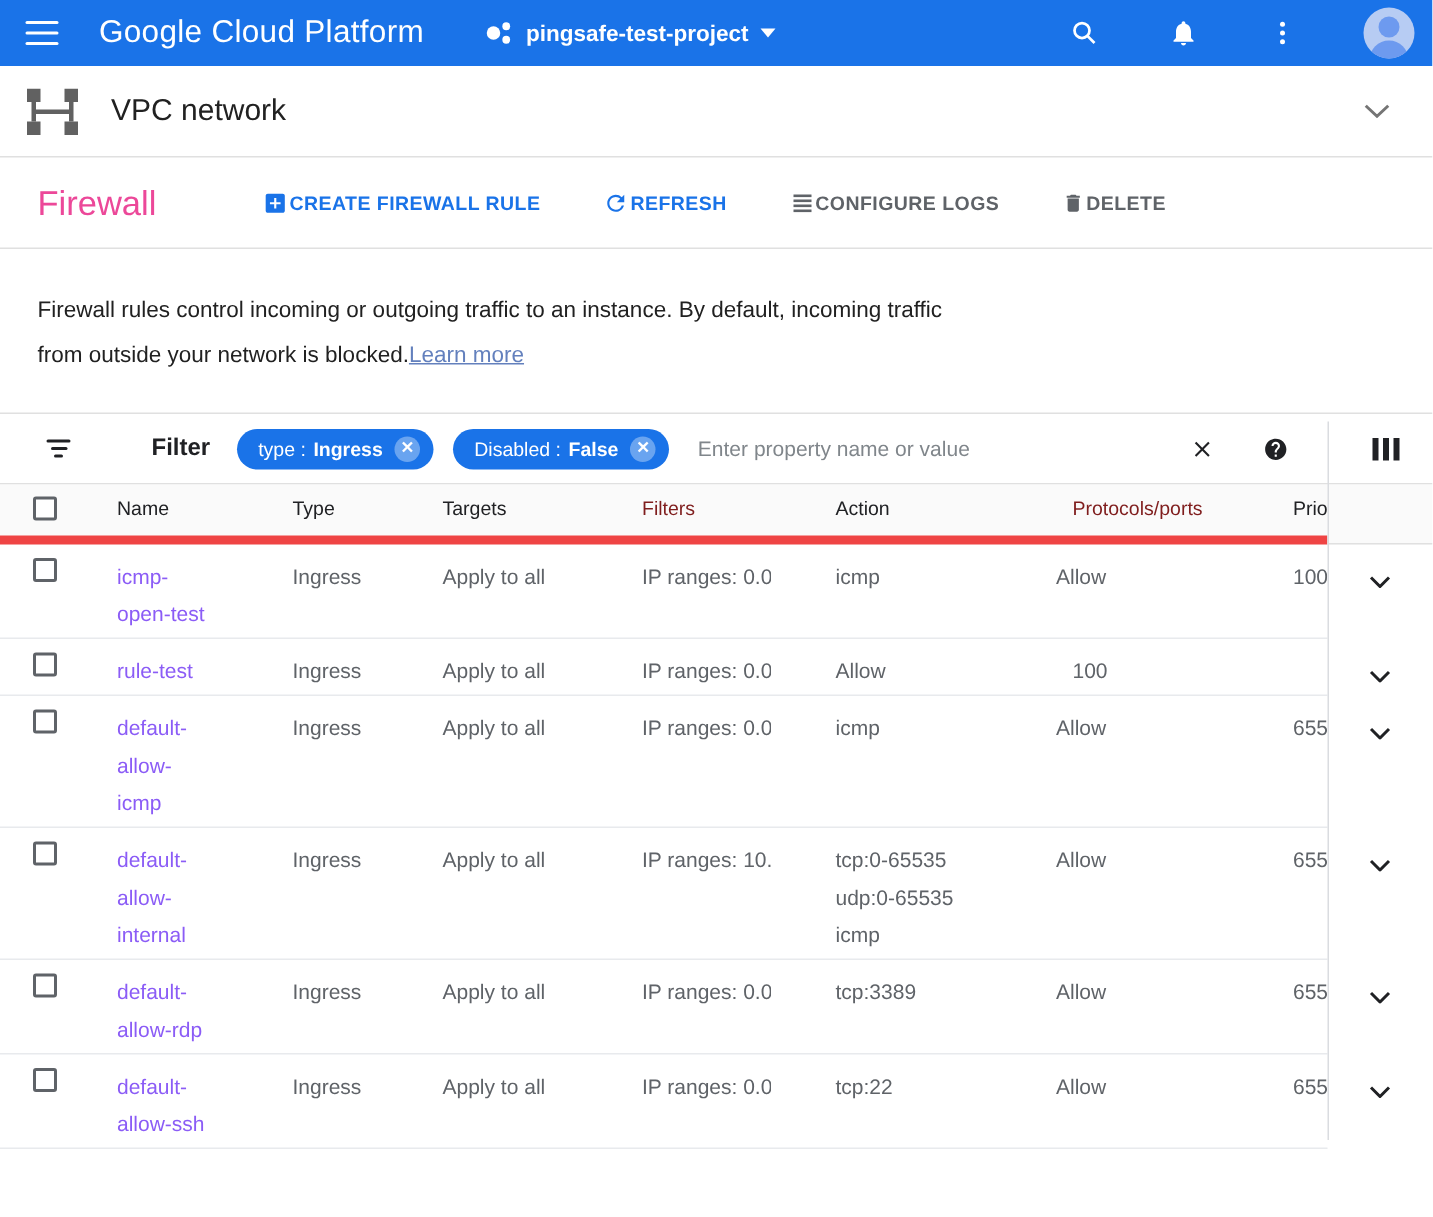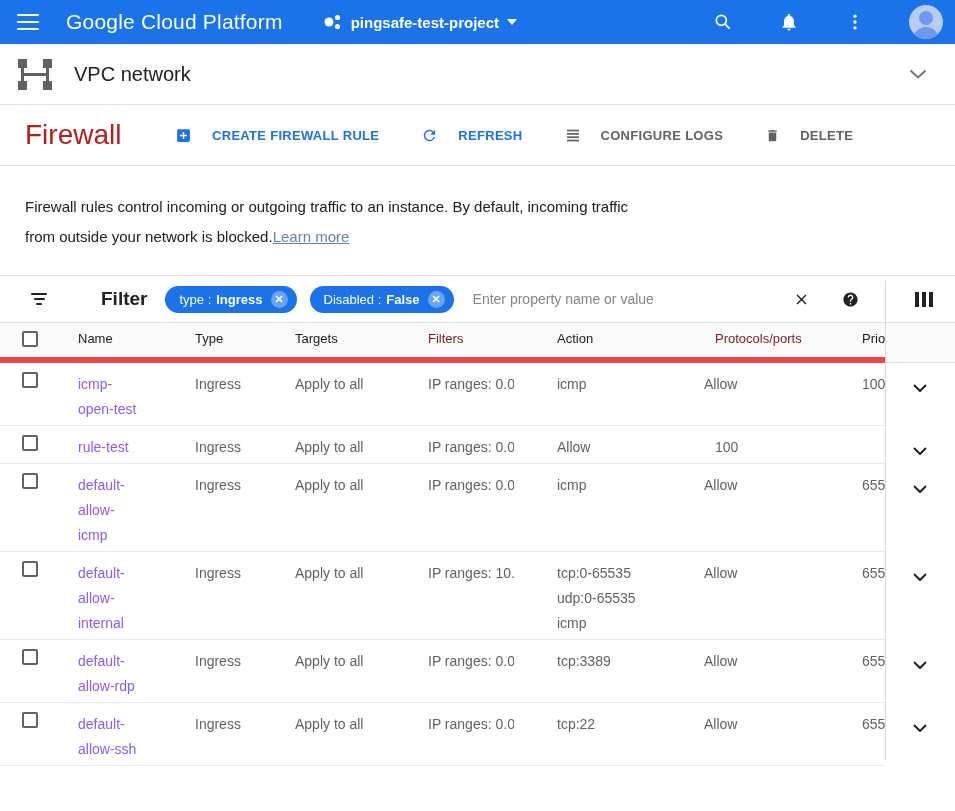"Firewall" .toolbar-title { color: #b91c1c -> #ec4899; font-size: 28px -> 23px }
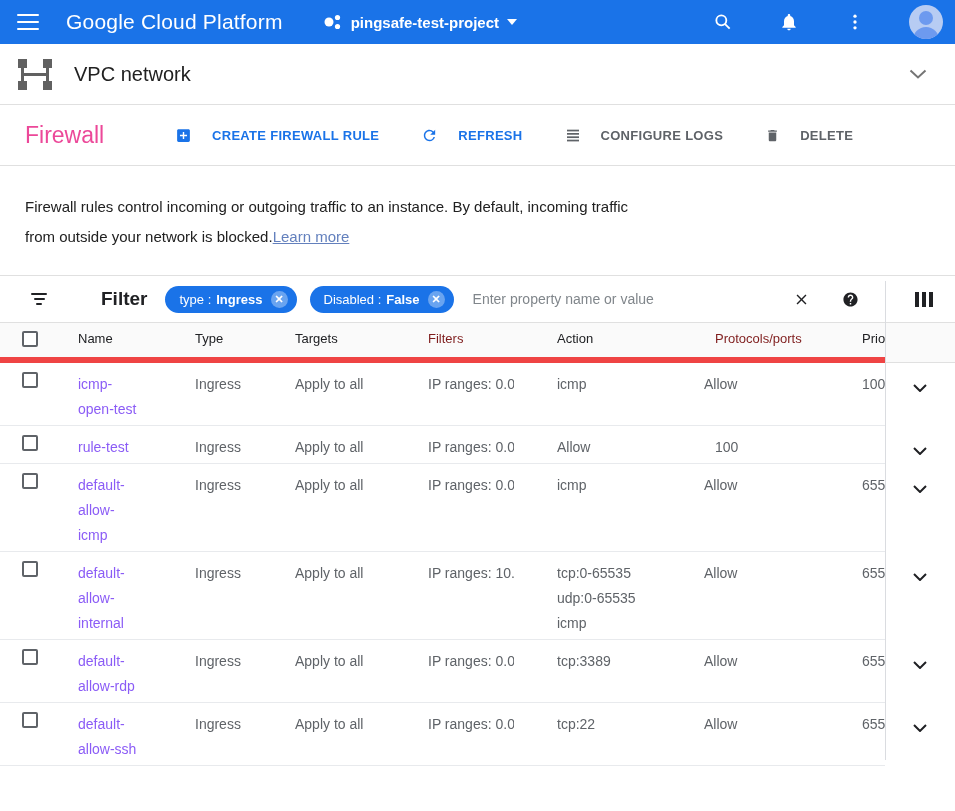"CREATE FIREWALL RULE" .tb-btn { gap: 20px -> 1px }
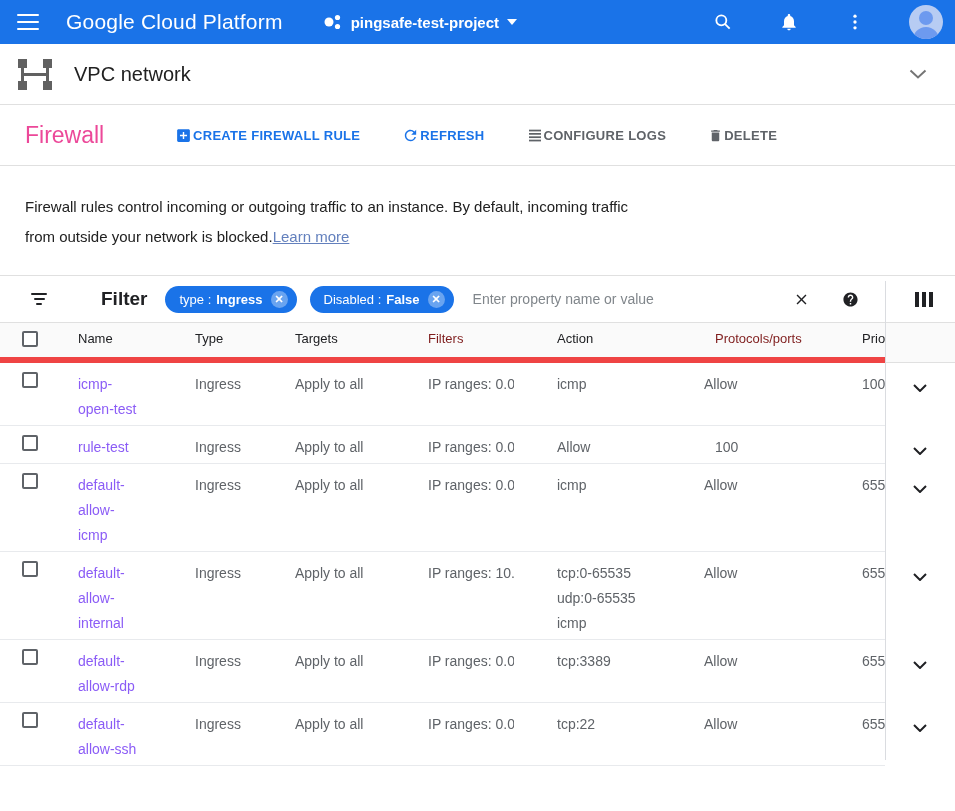"Filter" .filter-label { font-size: 19px -> 16px }
